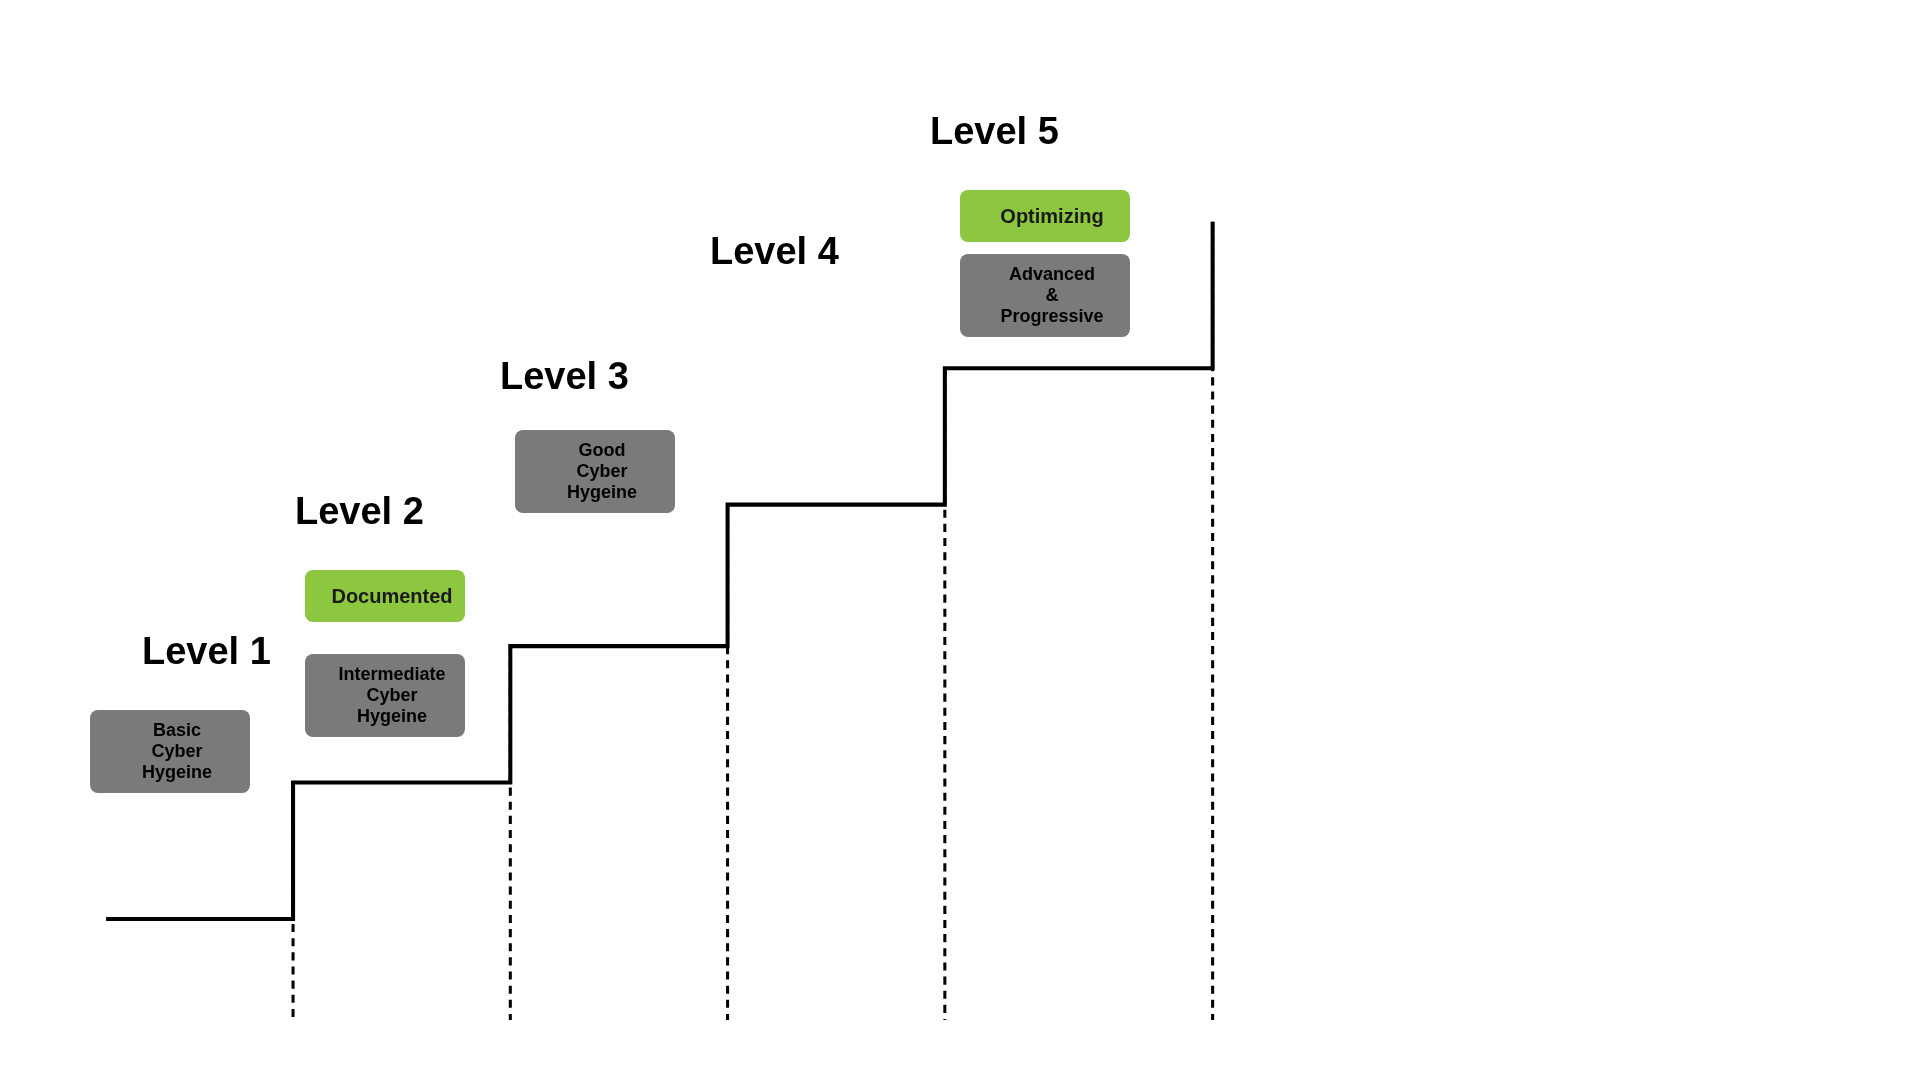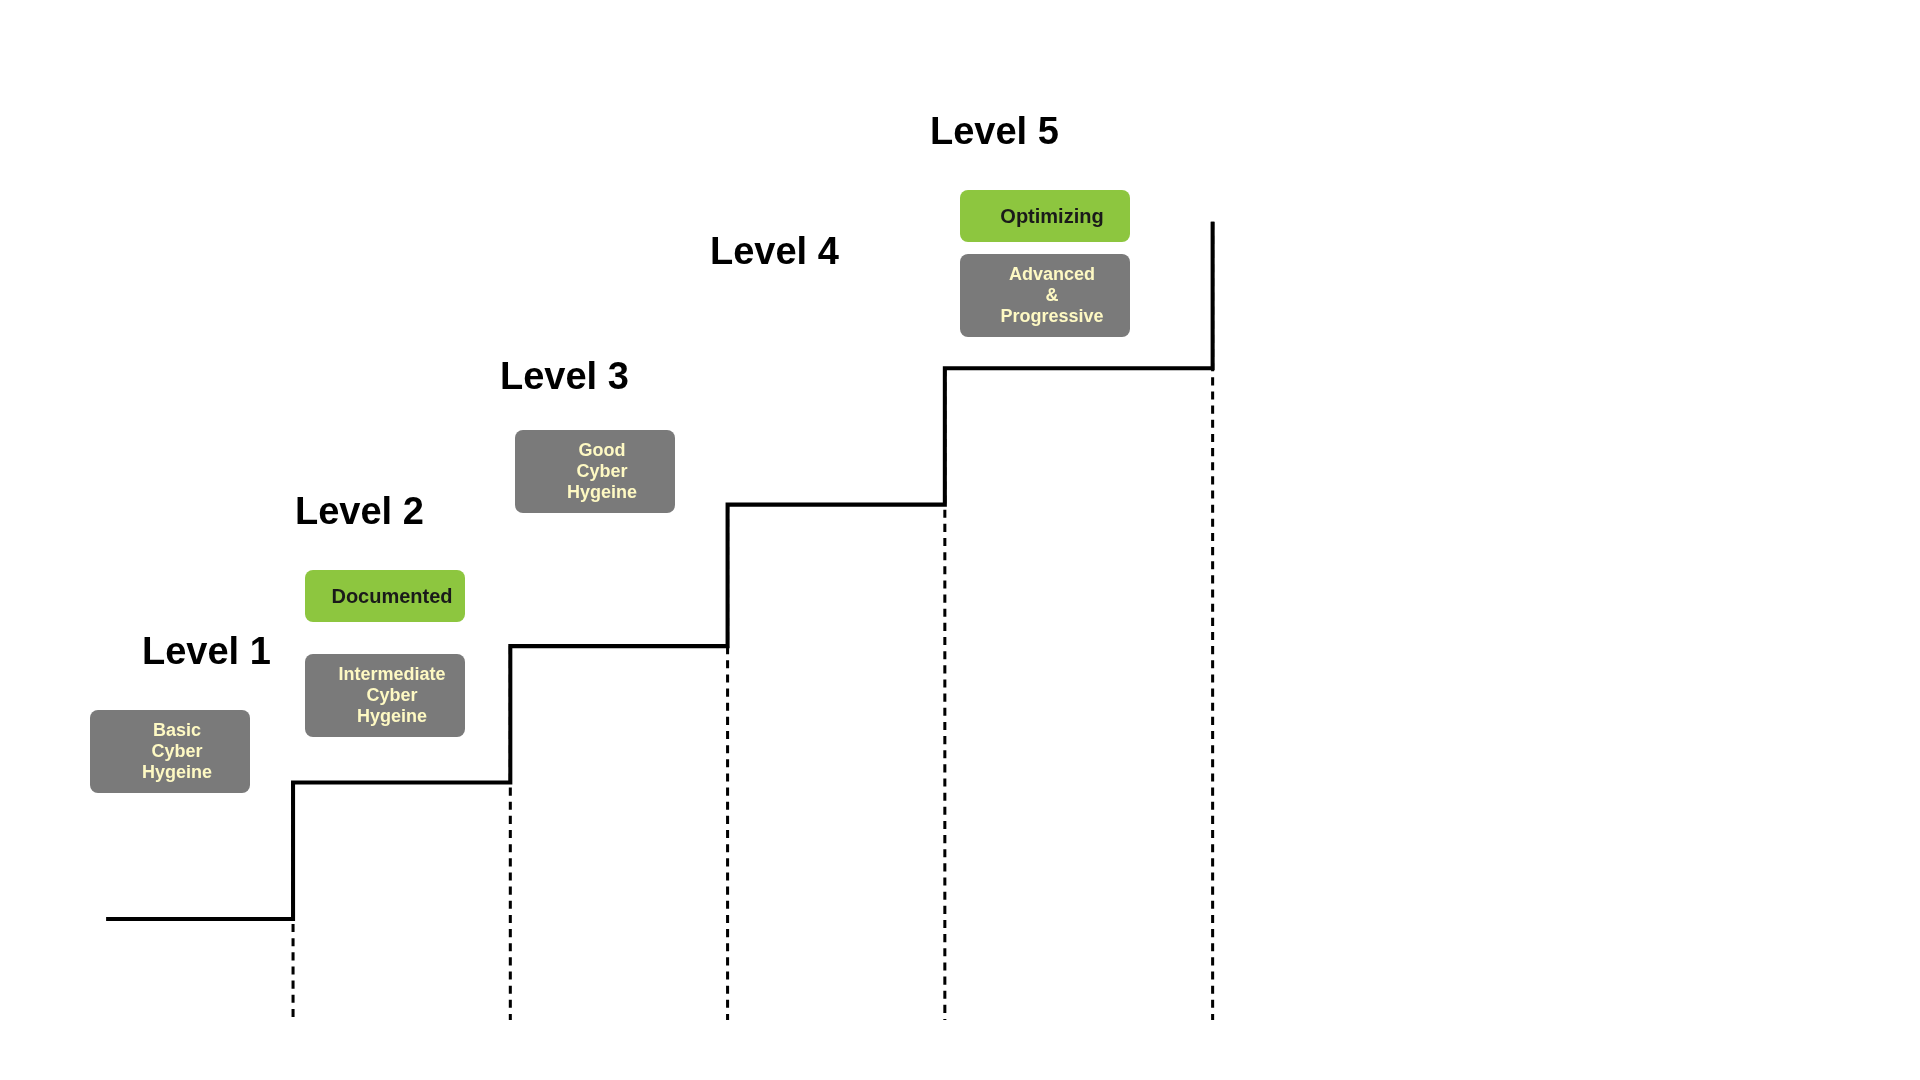"Advanced" .btn-gray { color: #fef9c3 -> #000000 }
